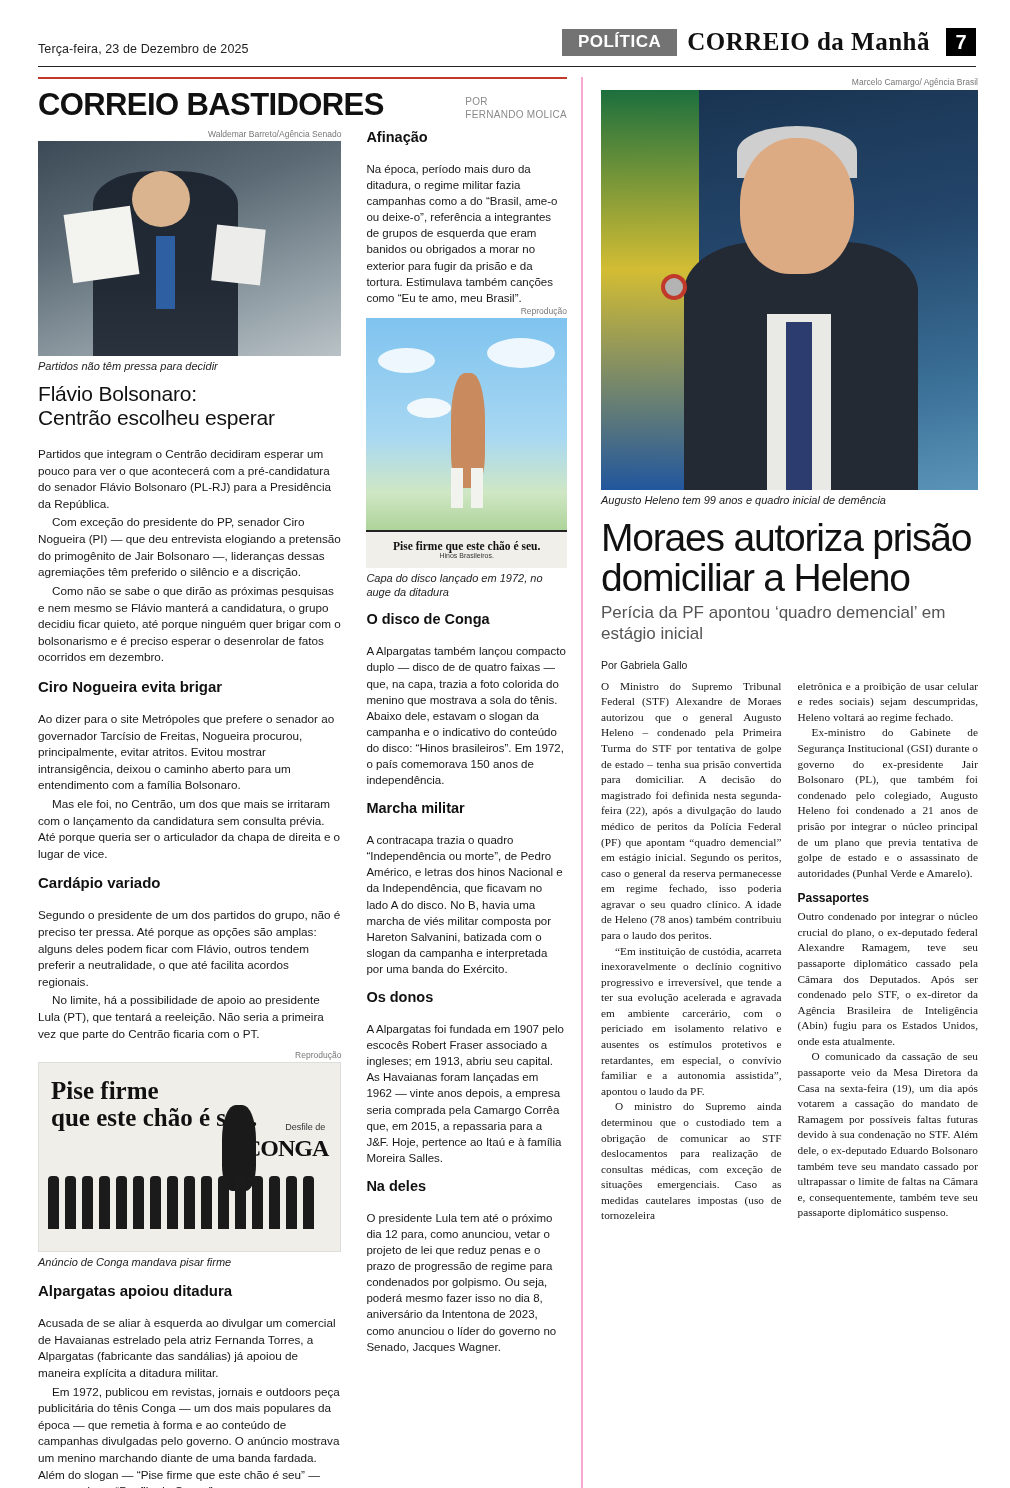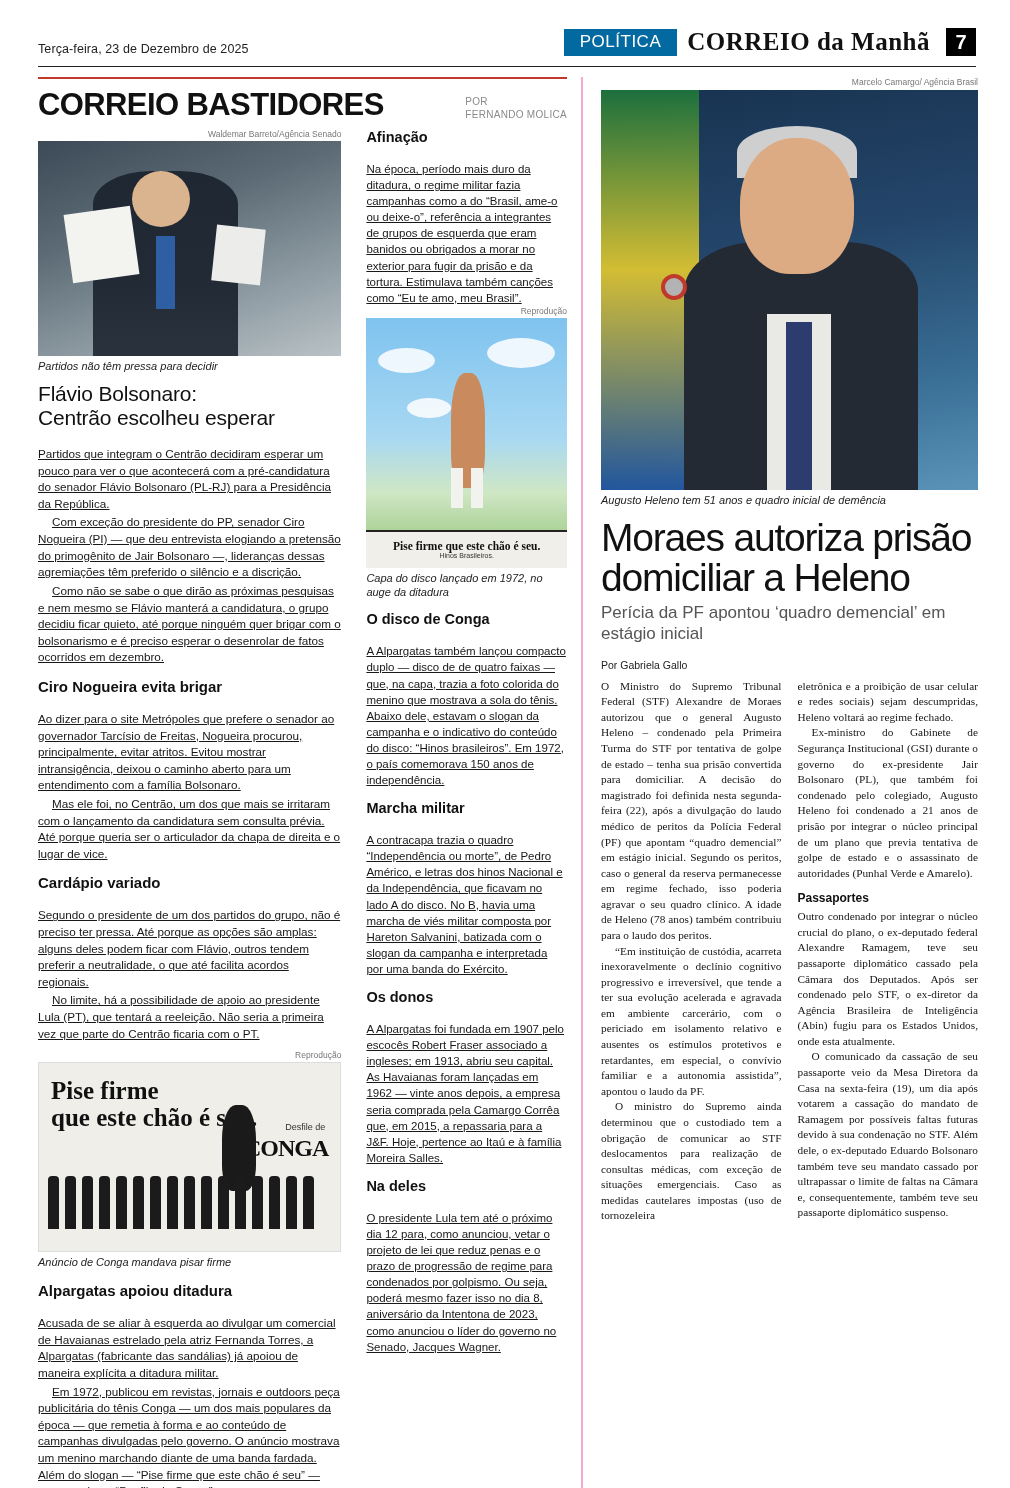"POLÍTICA" .section-tag { background: #0369a1 -> #737373; font-weight: normal -> bold }
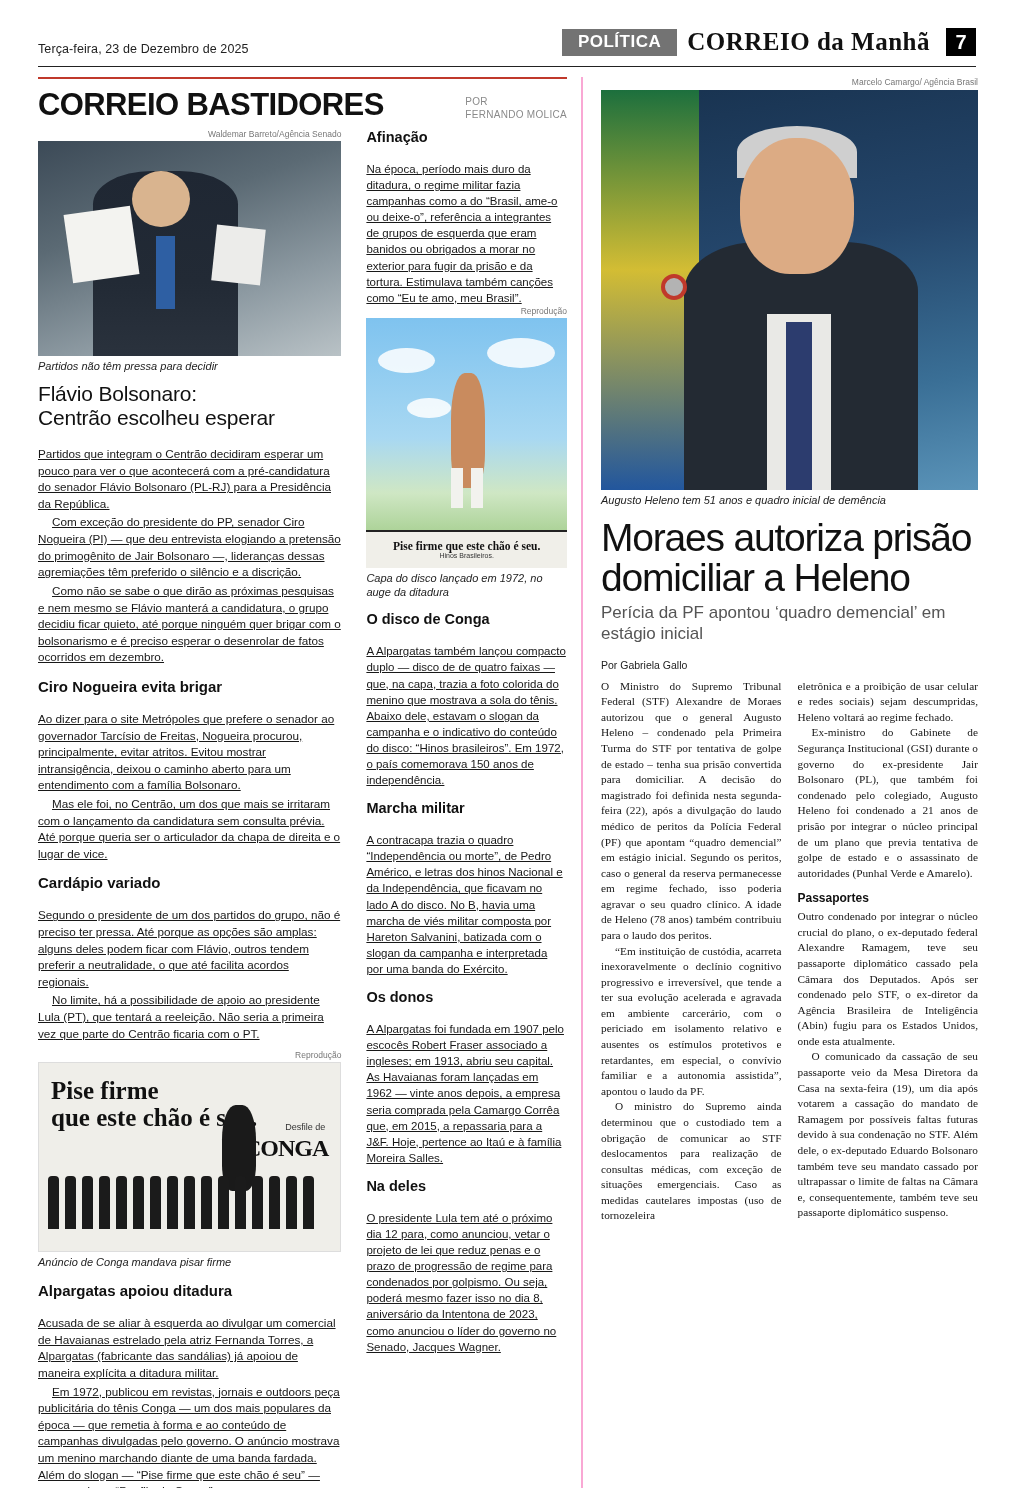"Na época, período mais duro" p.body { text-decoration: underline -> none }
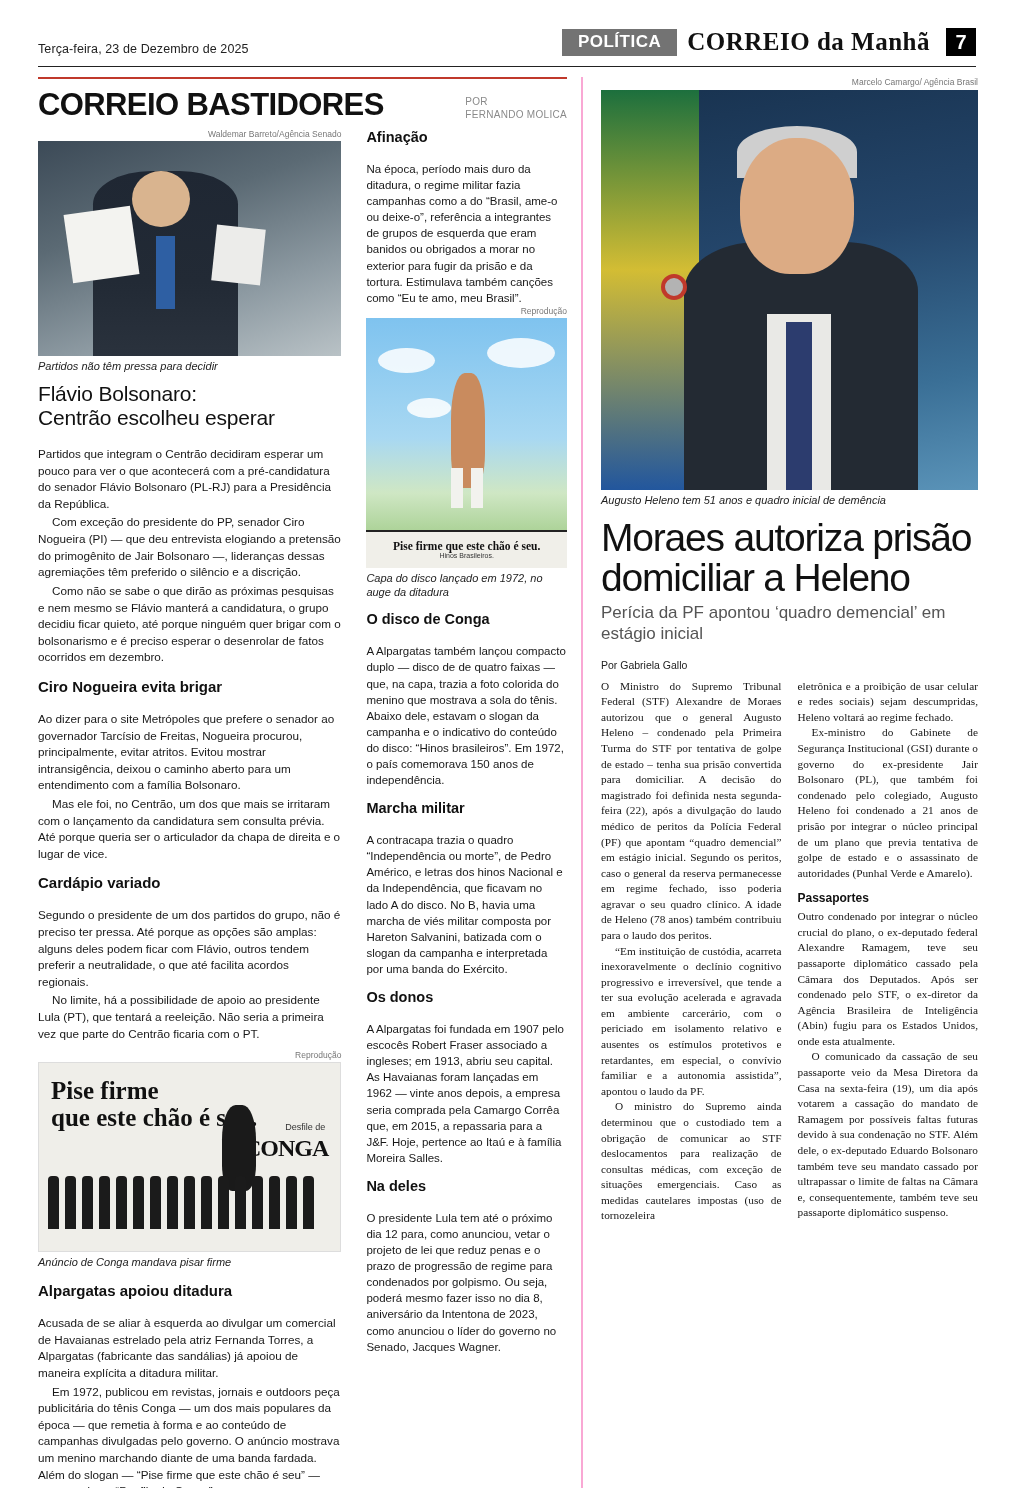"Augusto Heleno tem 51 anos" div.cap { text: 51 -> 99 }
